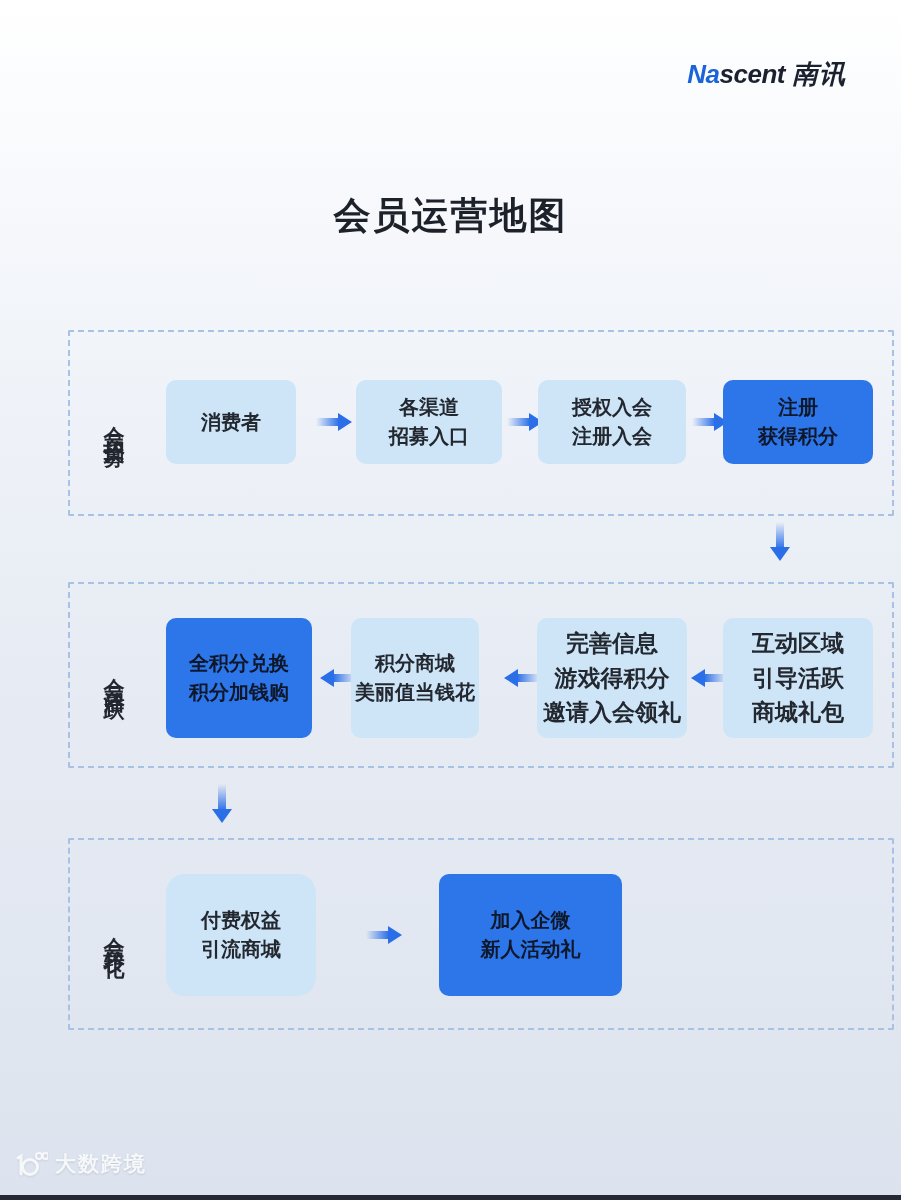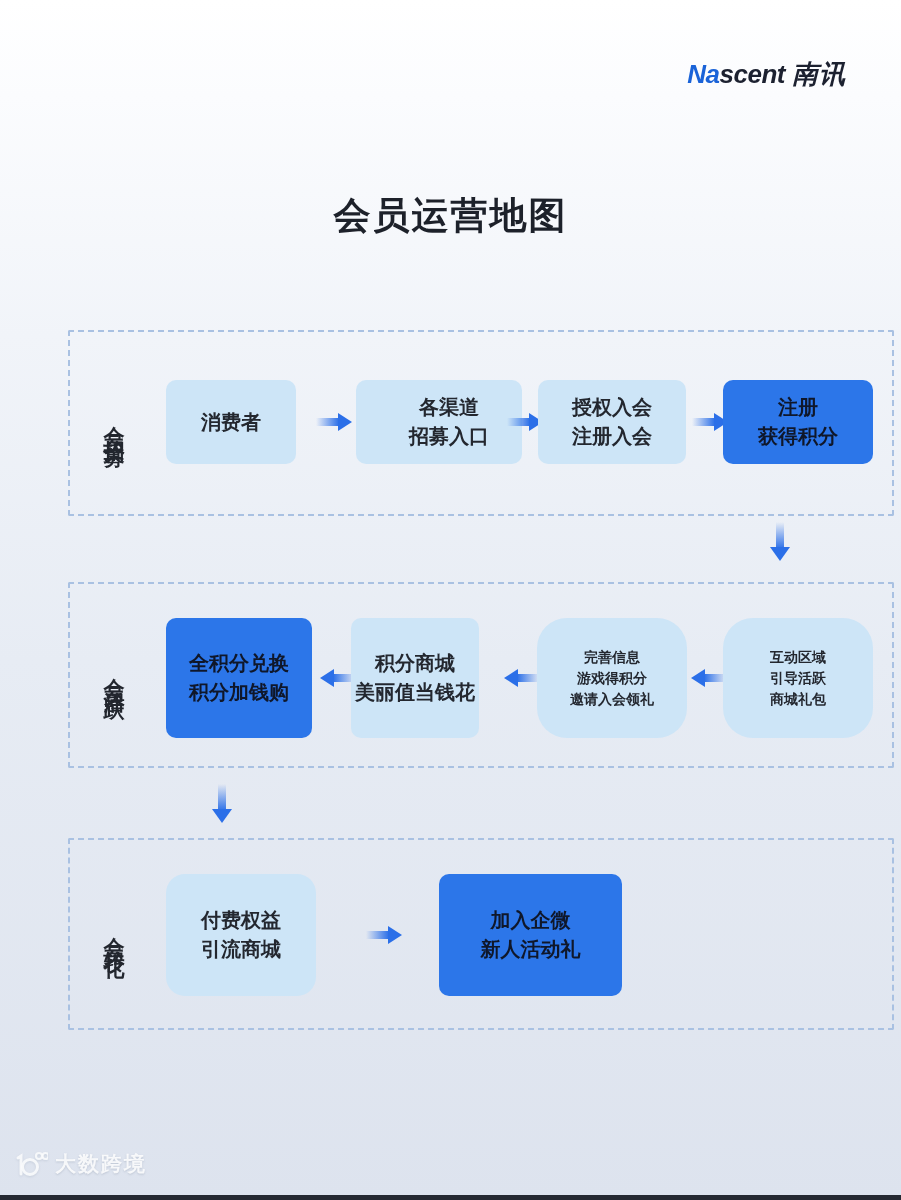"各渠道" div.box { padding-left: 20px -> none }
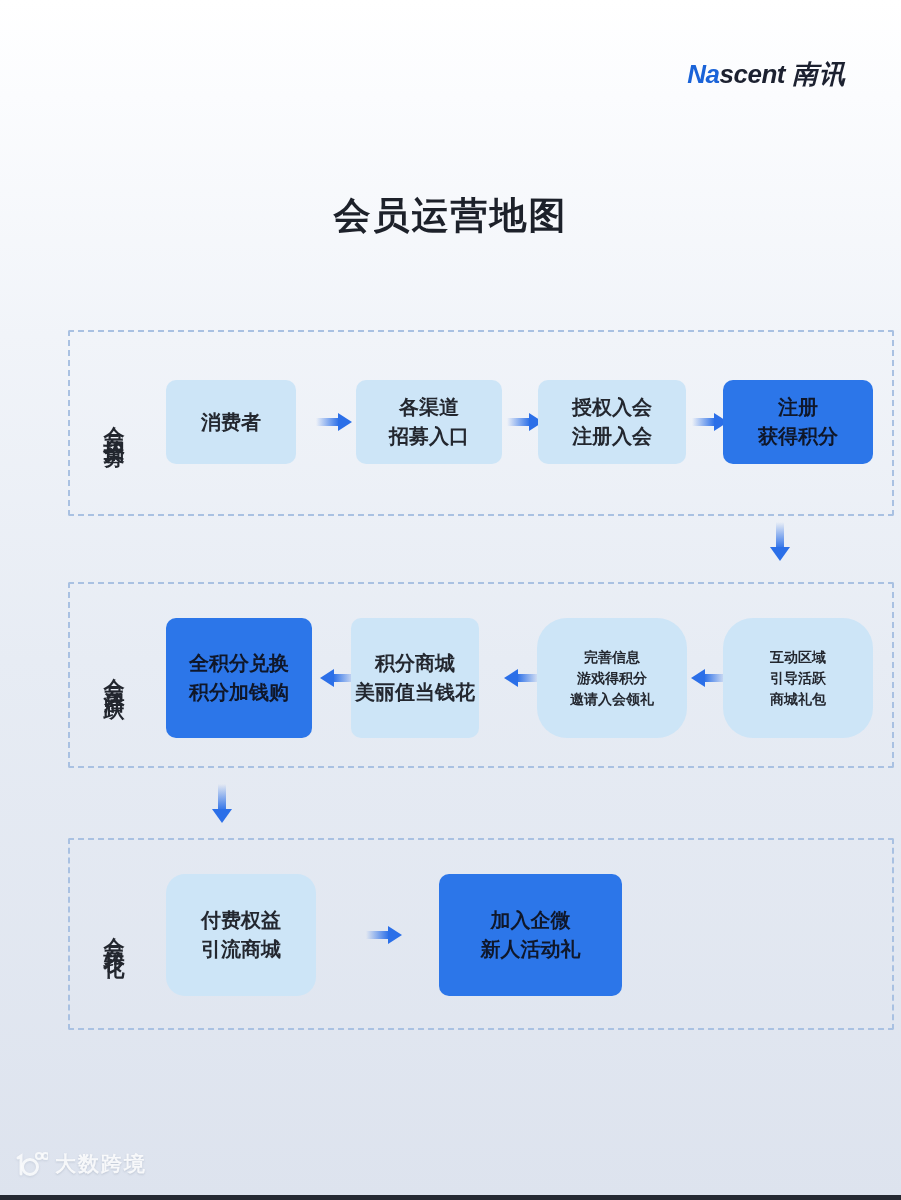"完善信息" .r2.lines3 { border-radius: 30px -> none; font-size: 14px -> 23px }
